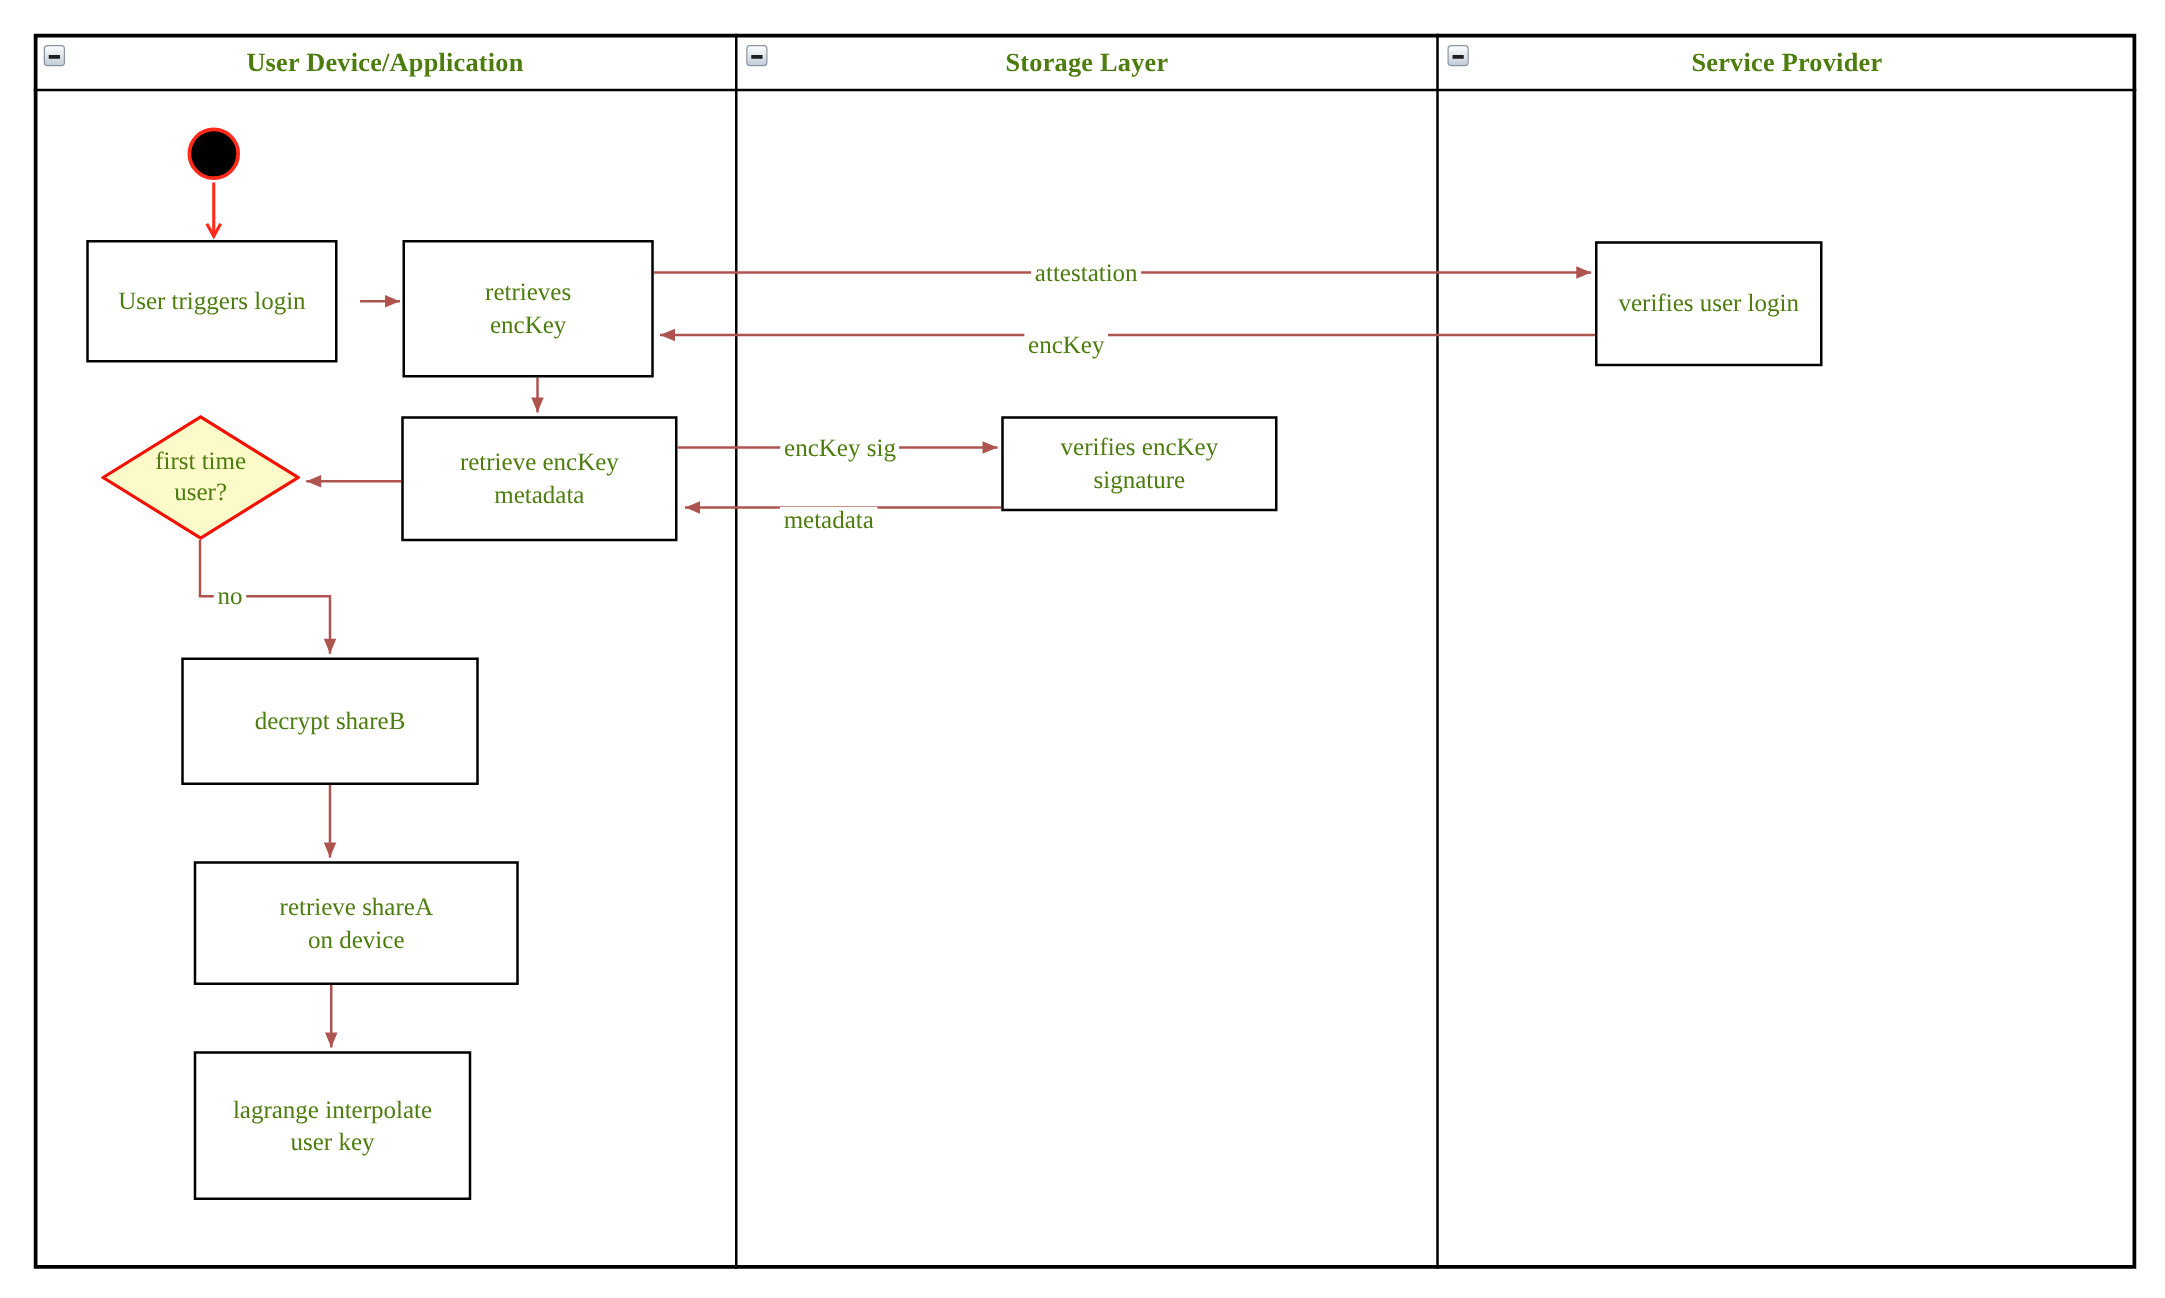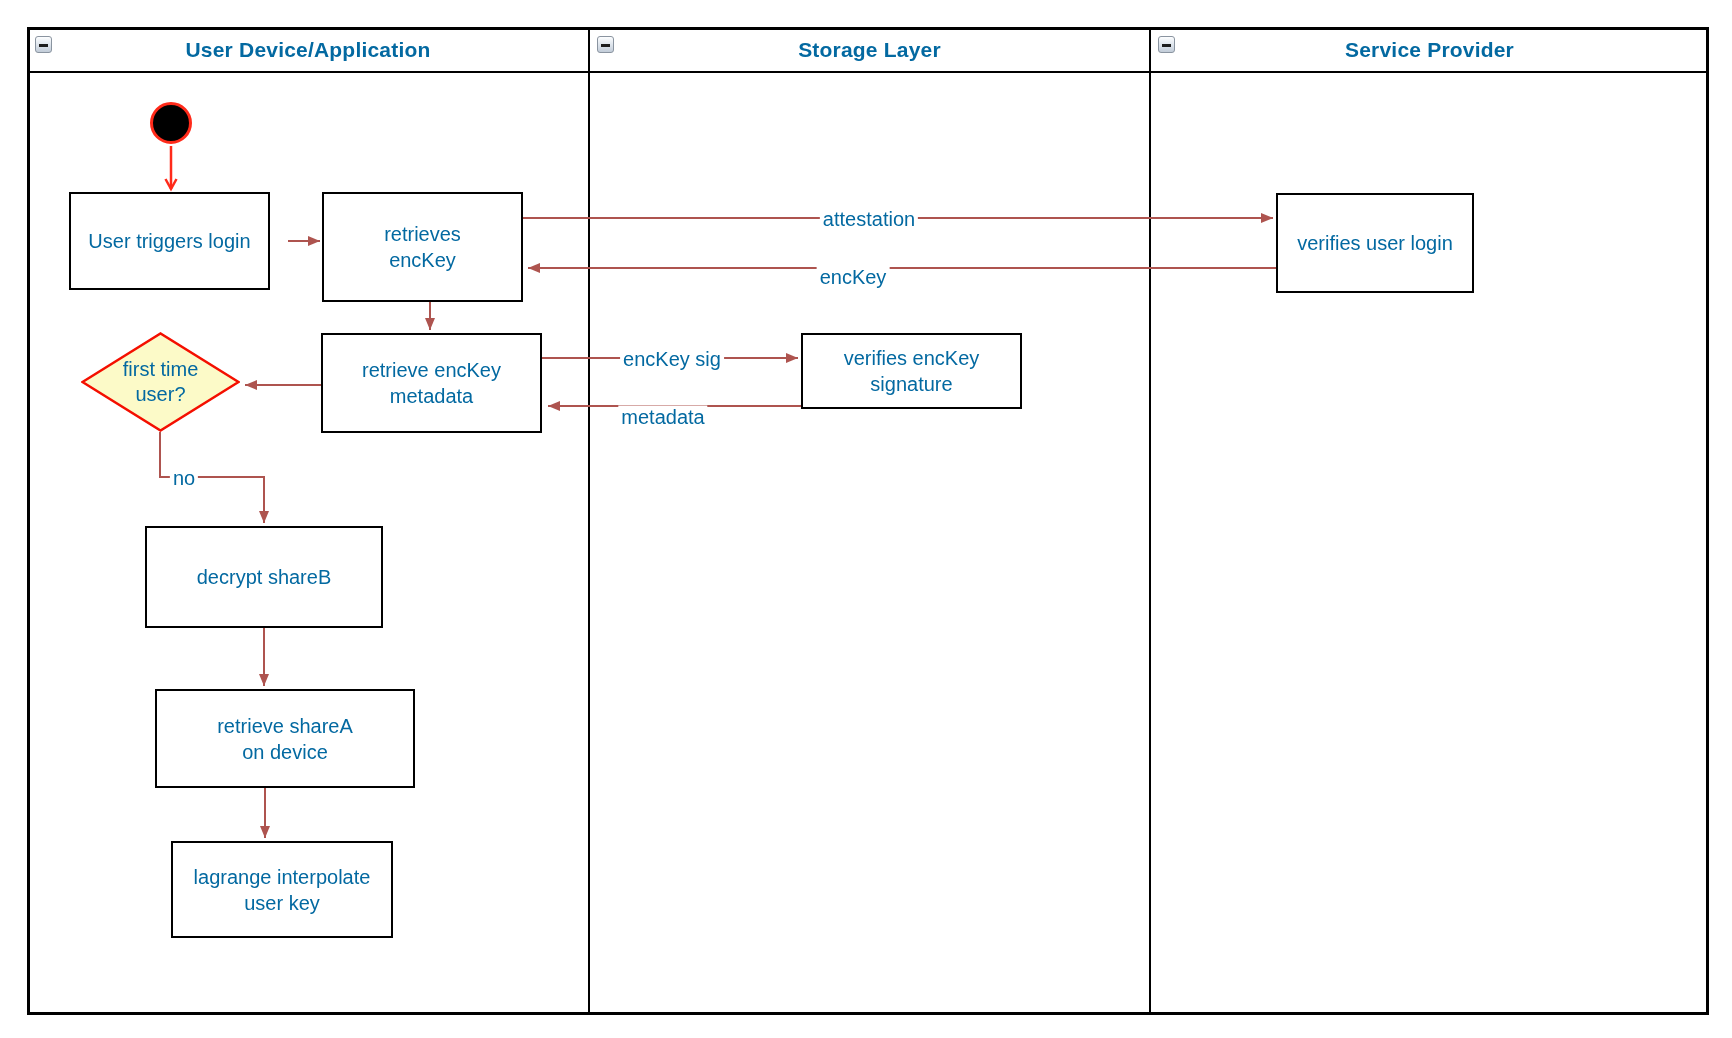"User Device/Application" .canvas { color: #0369a1 -> #4d7c0f; font-family: Liberation Sans, sans-serif -> Liberation Serif, serif }
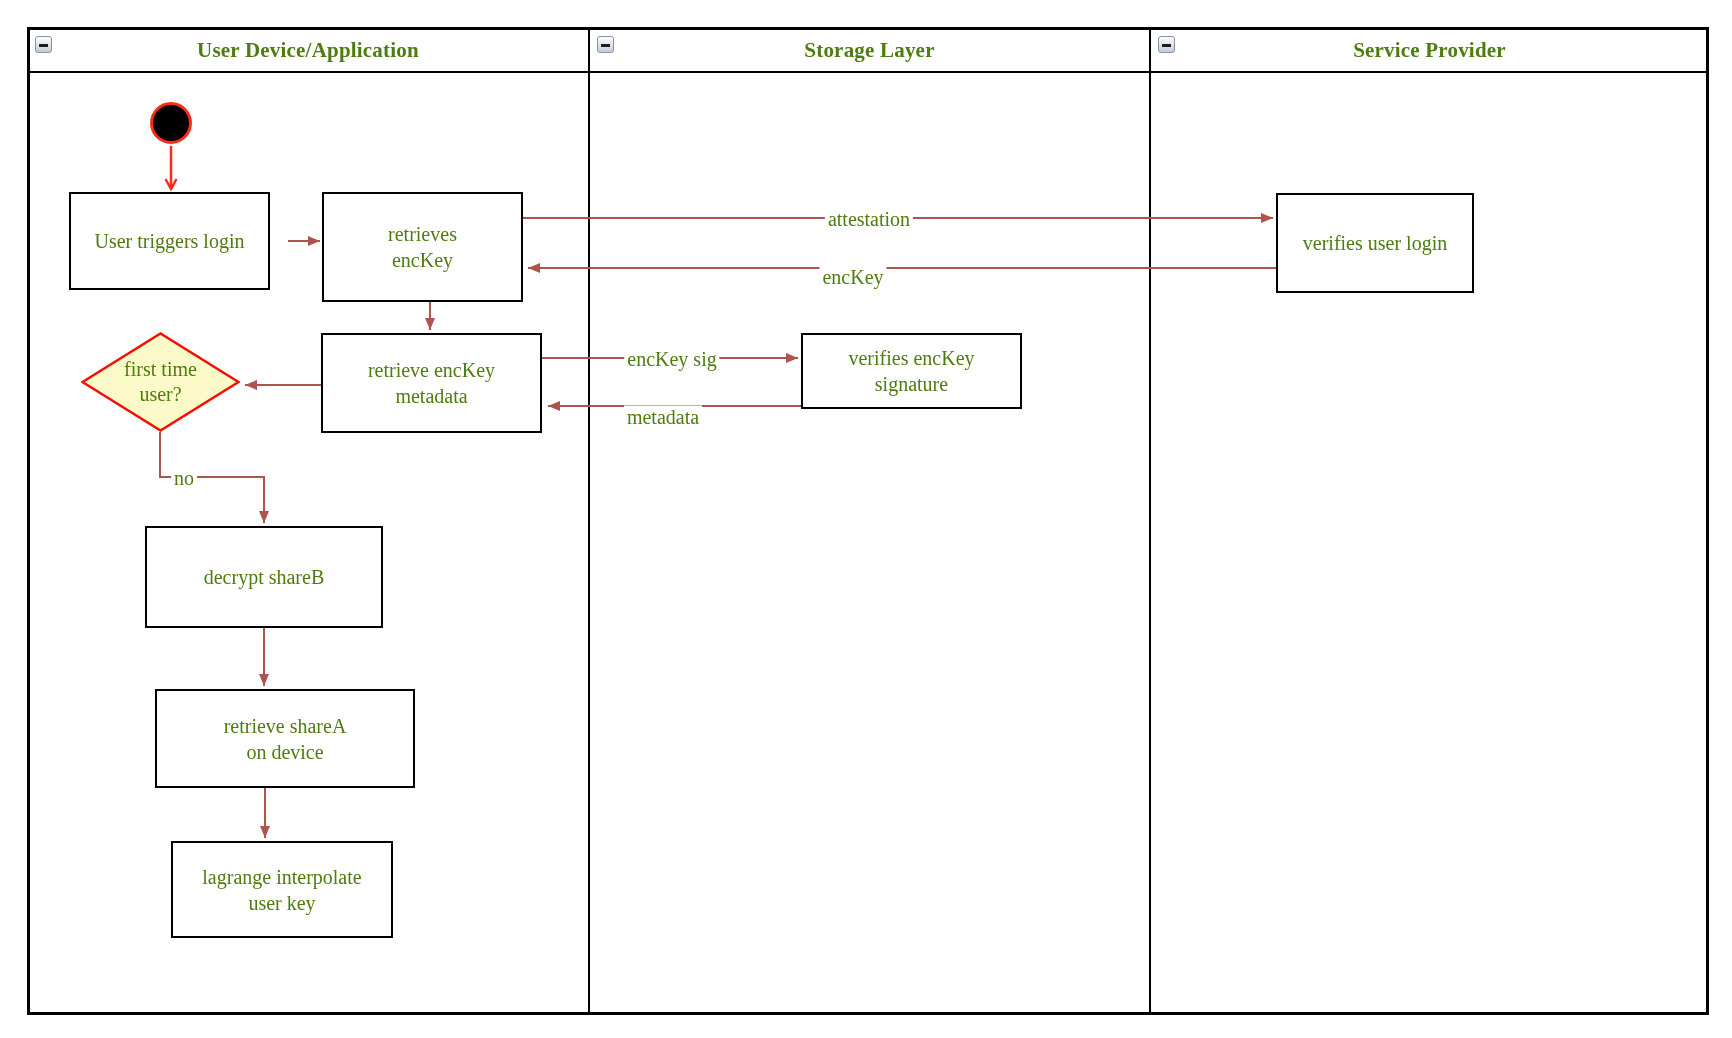"verifies user login" div.node { width: 198px -> 182px }
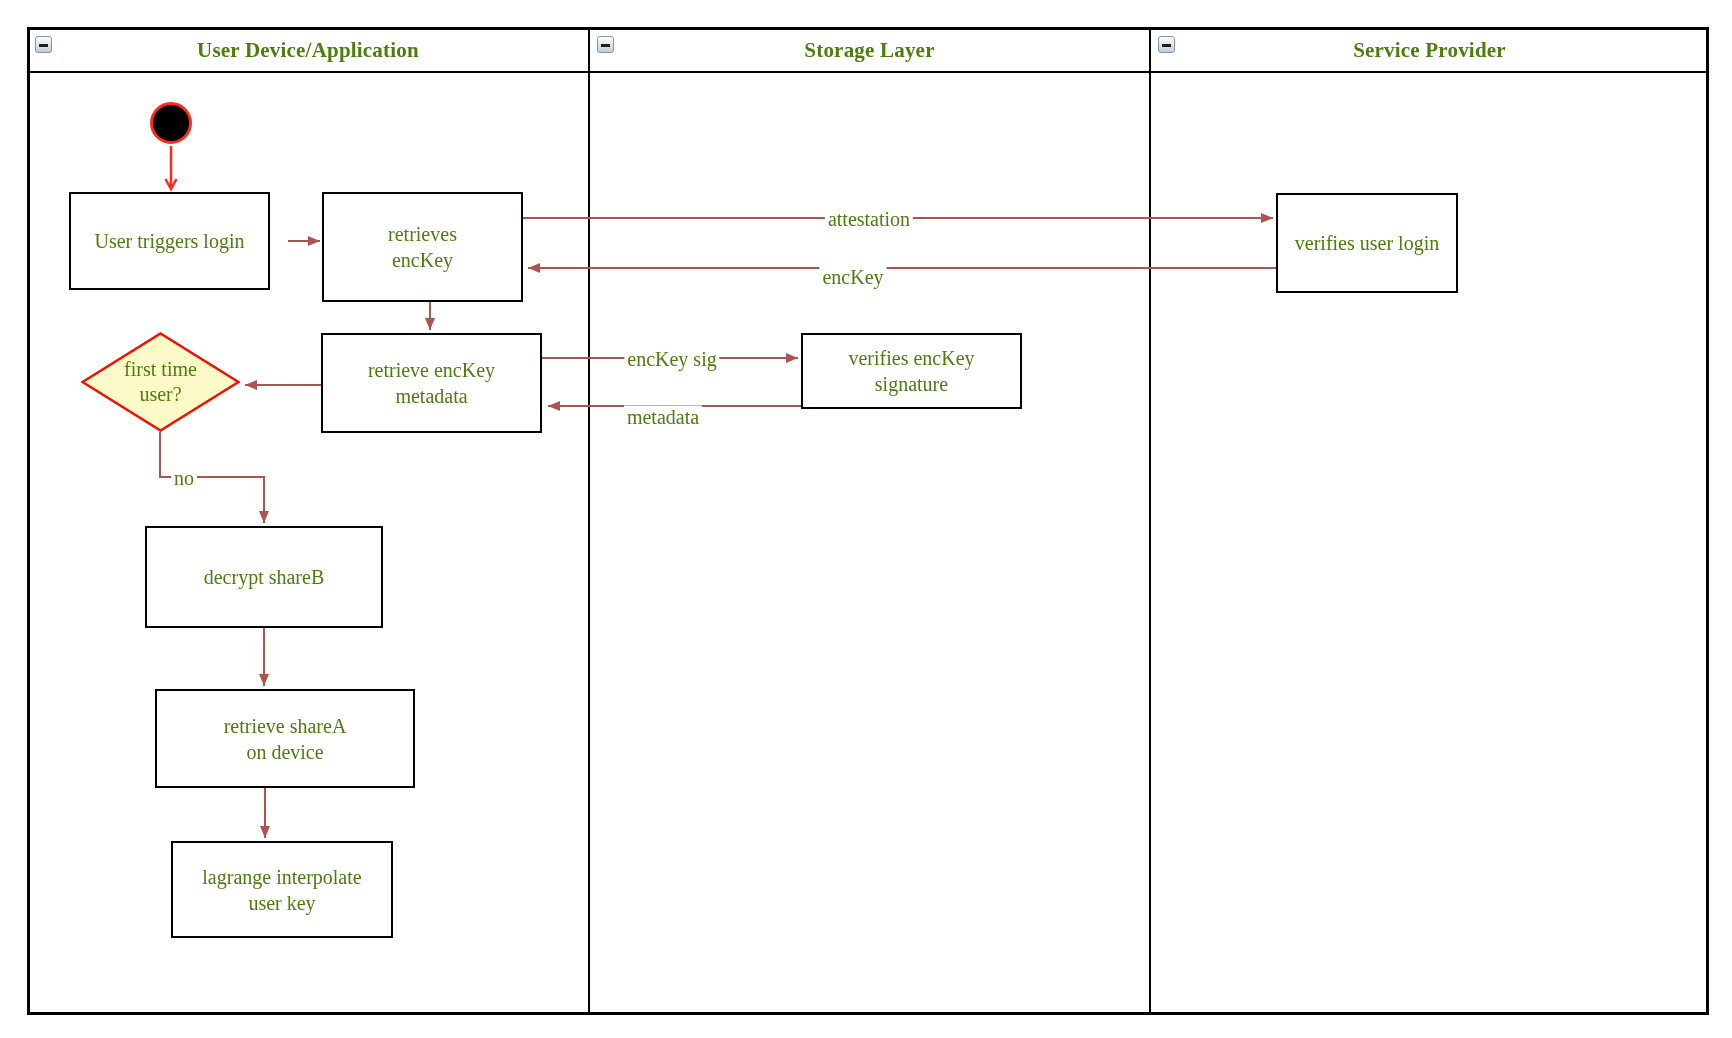"lagrange interpolate" div.node { height: 97px -> 119px; left: 171px -> 155px }
